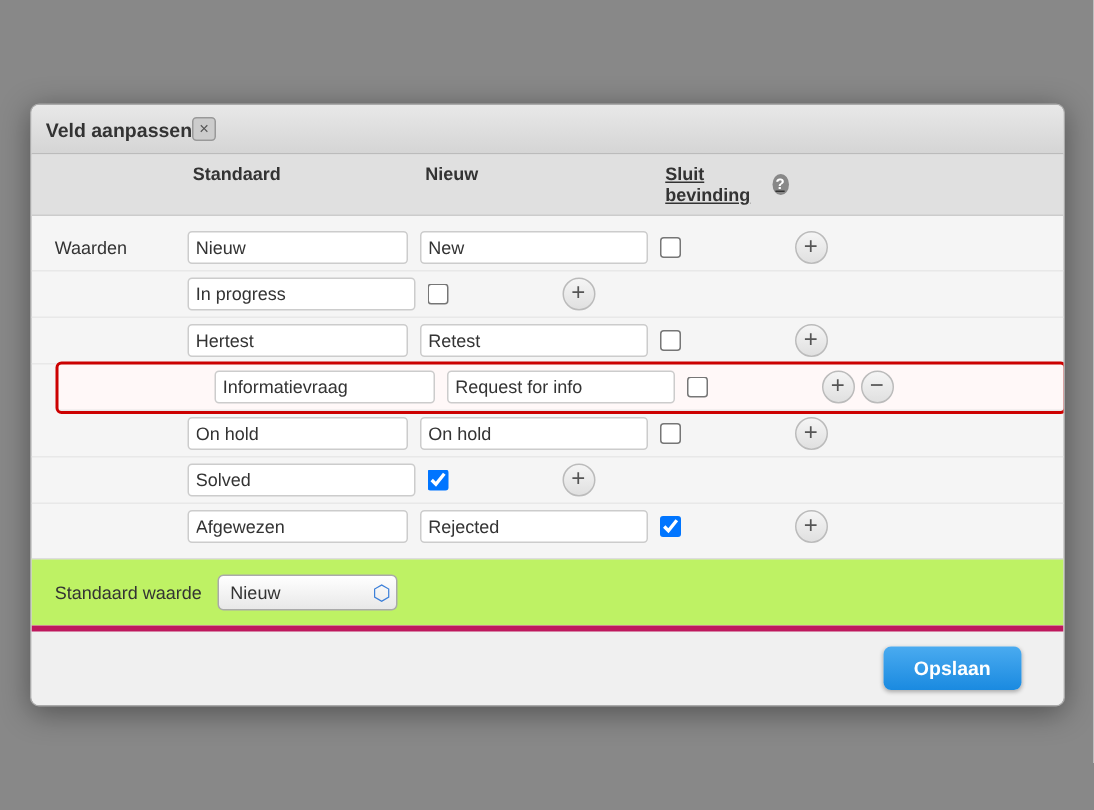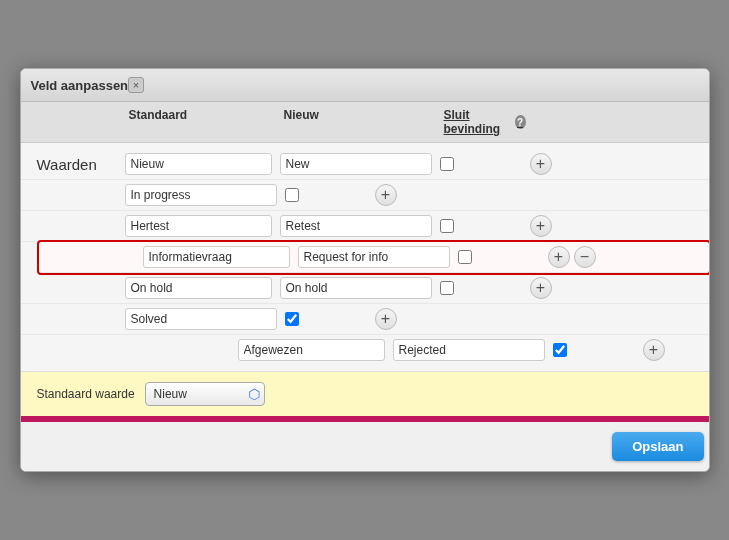"Waarden" .row-section-label { font-size: 15px -> 12px }
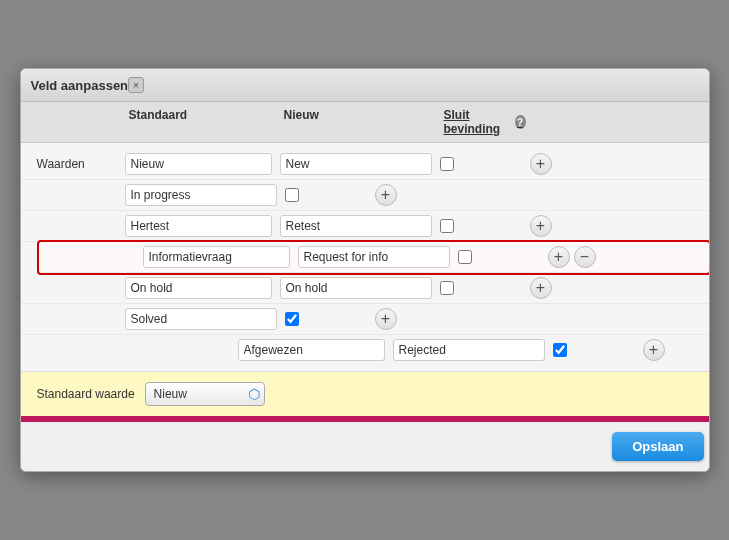"Afgewezen" .row-group:last-child { justify-content: flex-end -> none }
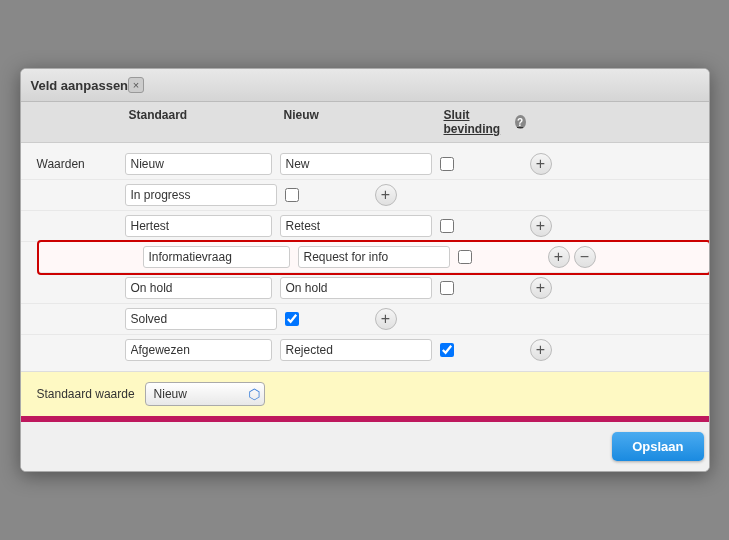"Standaard waarde" .footer { background: #fef9c3 -> #bef264 }
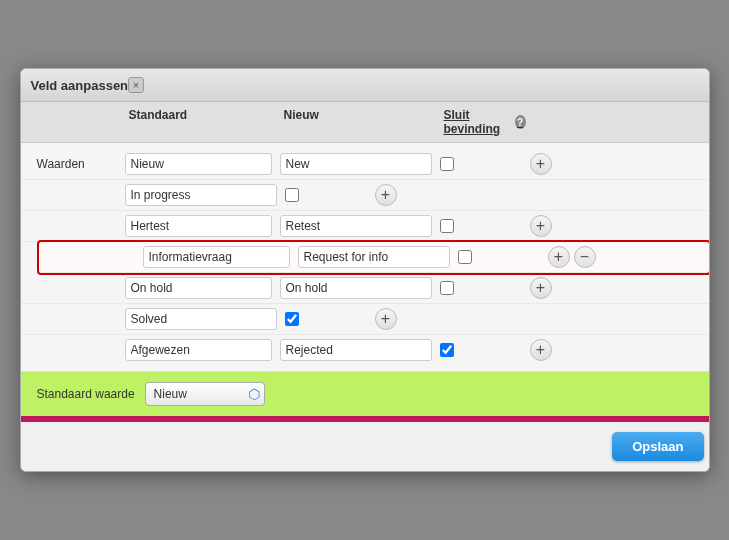"Opslaan" .dialog-footer { border-top: 6px solid #be185d -> 4px solid #be185d; padding: 10px 5px -> 10px 28px }
